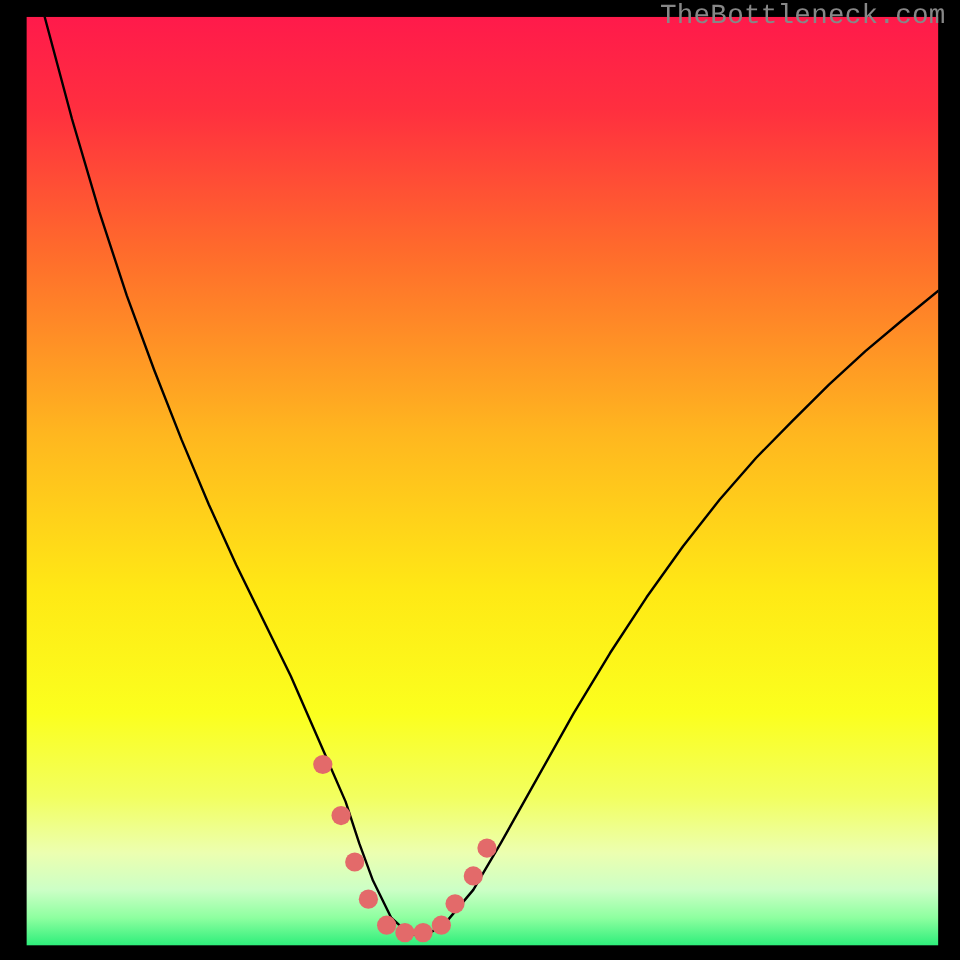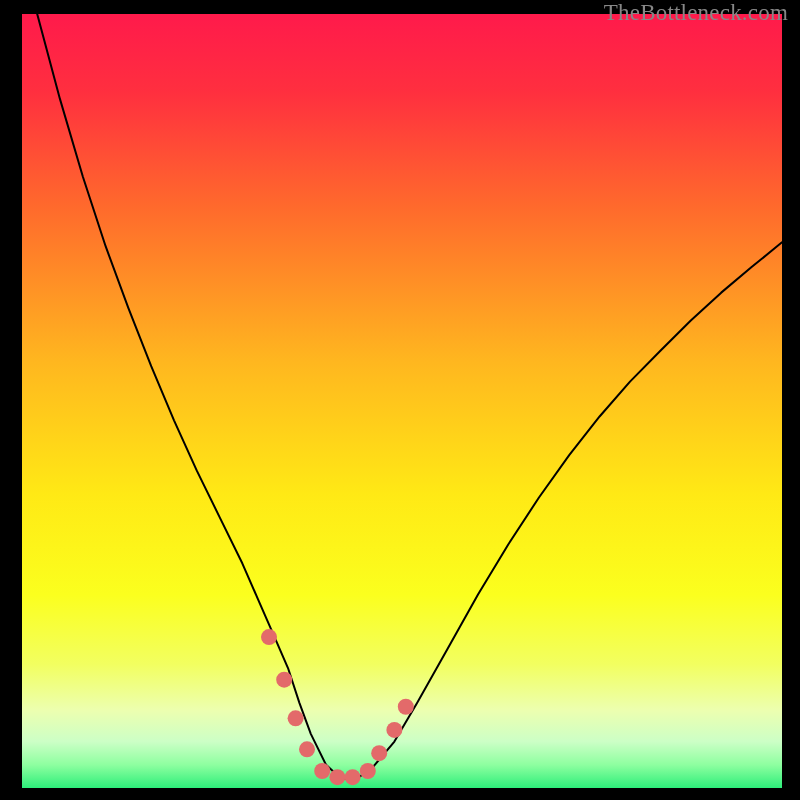"TheBottleneck.com" .watermark { font-family: Liberation Serif, serif -> Liberation Mono, monospace }
